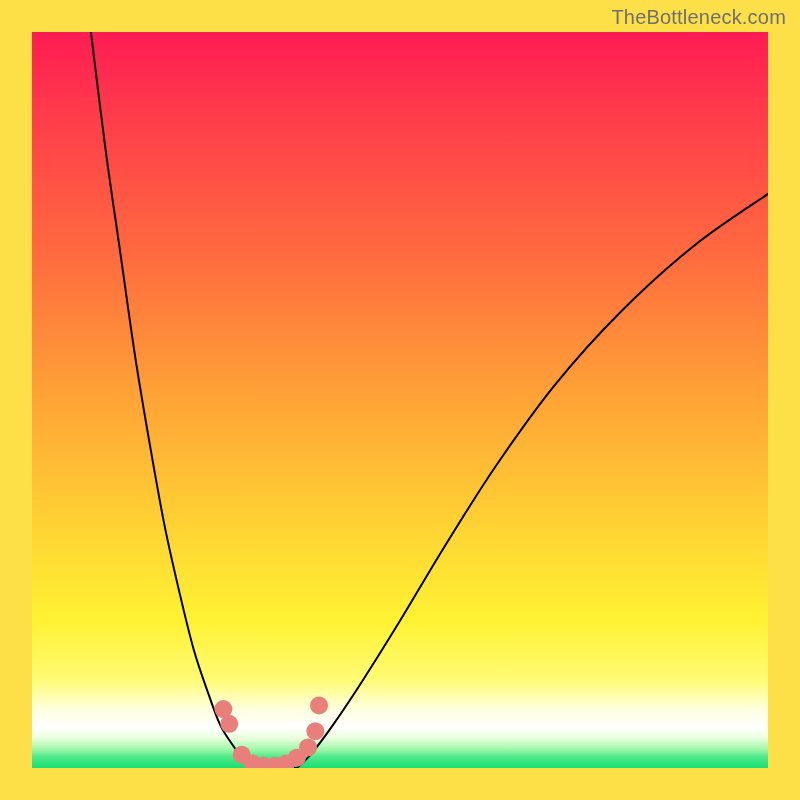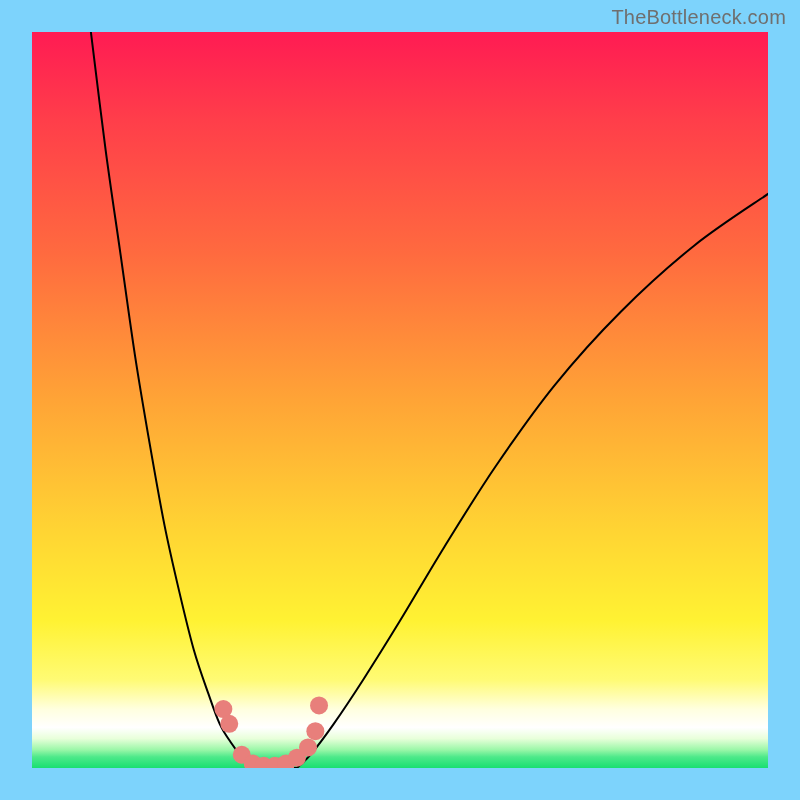"TheBottleneck.com" .frame { background: #7dd3fc -> #fde047 }
